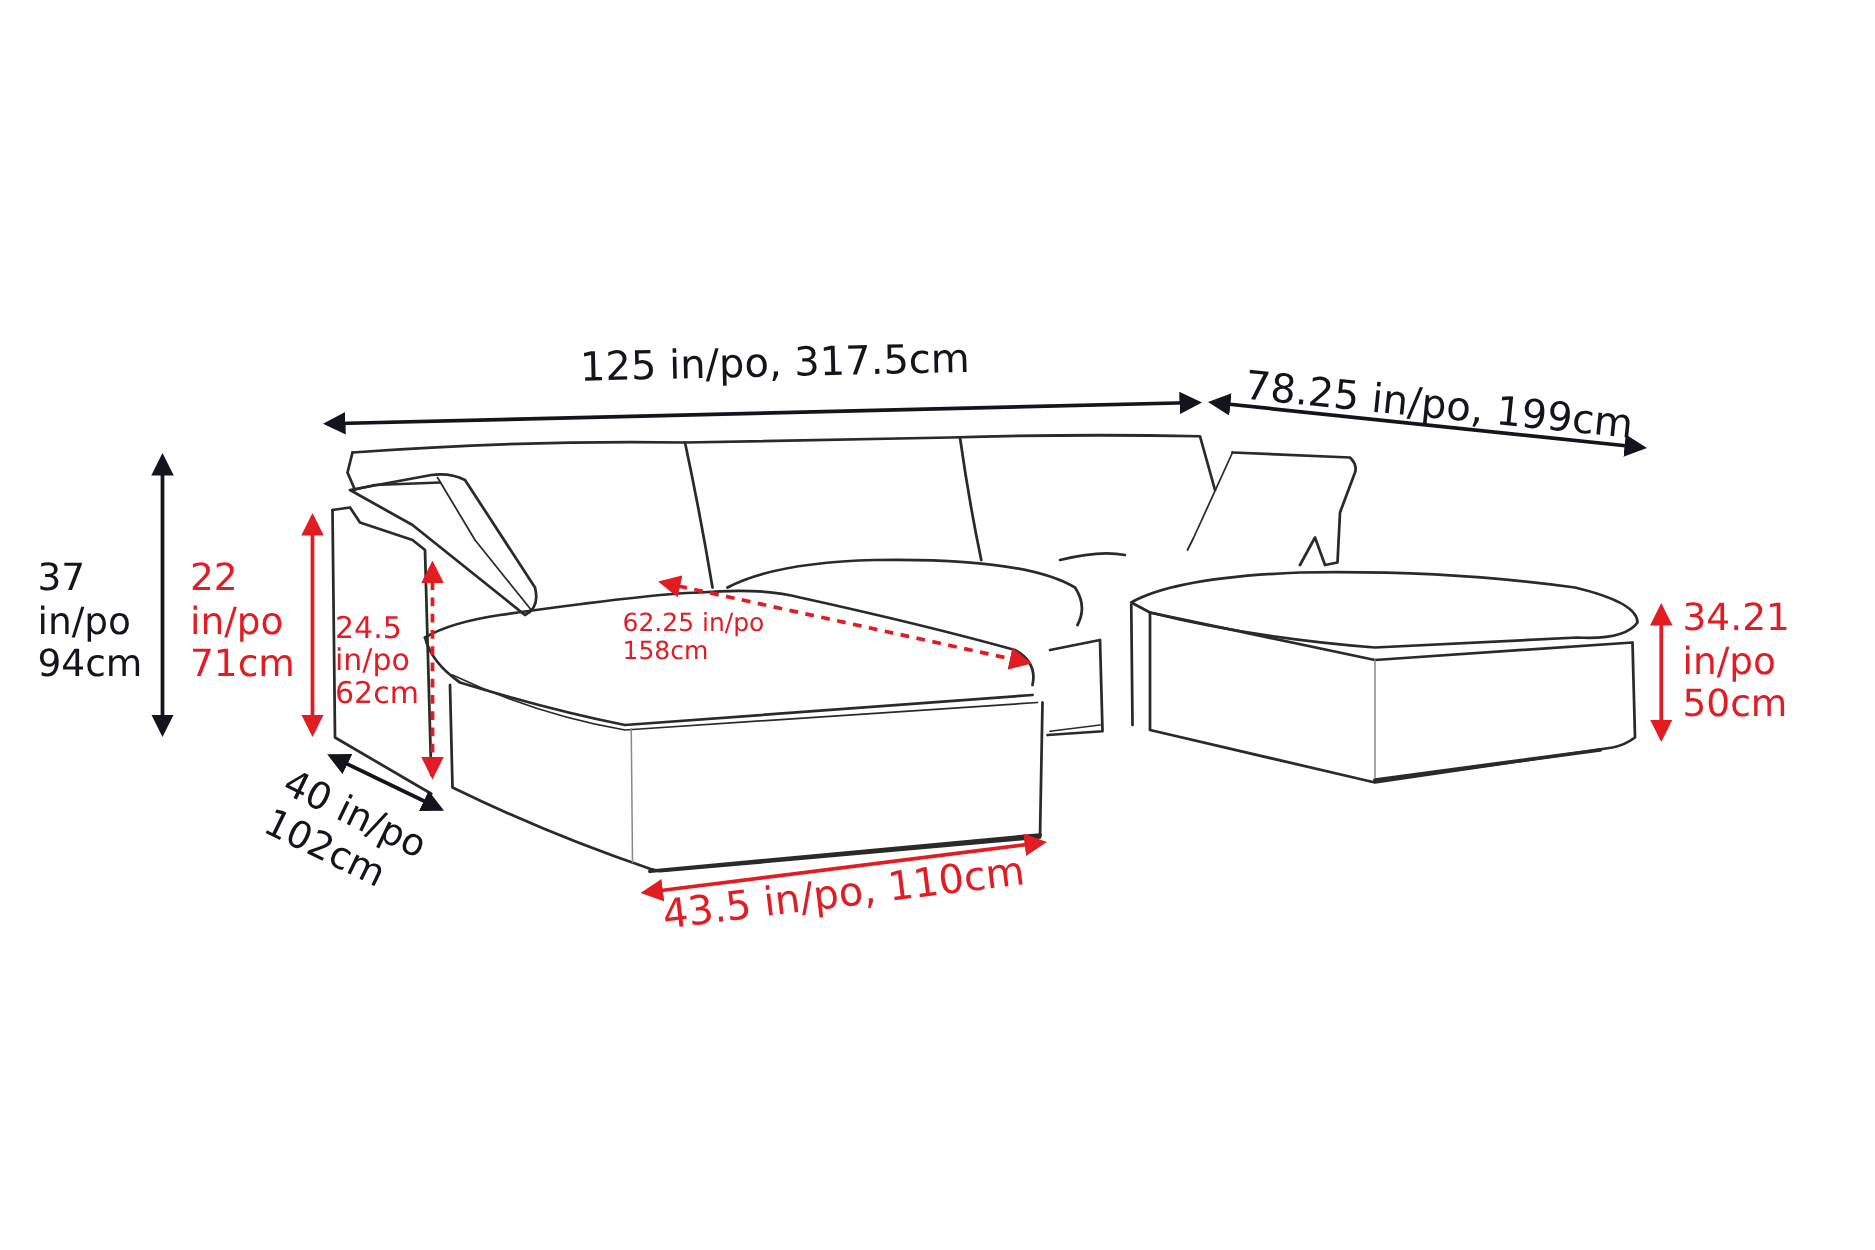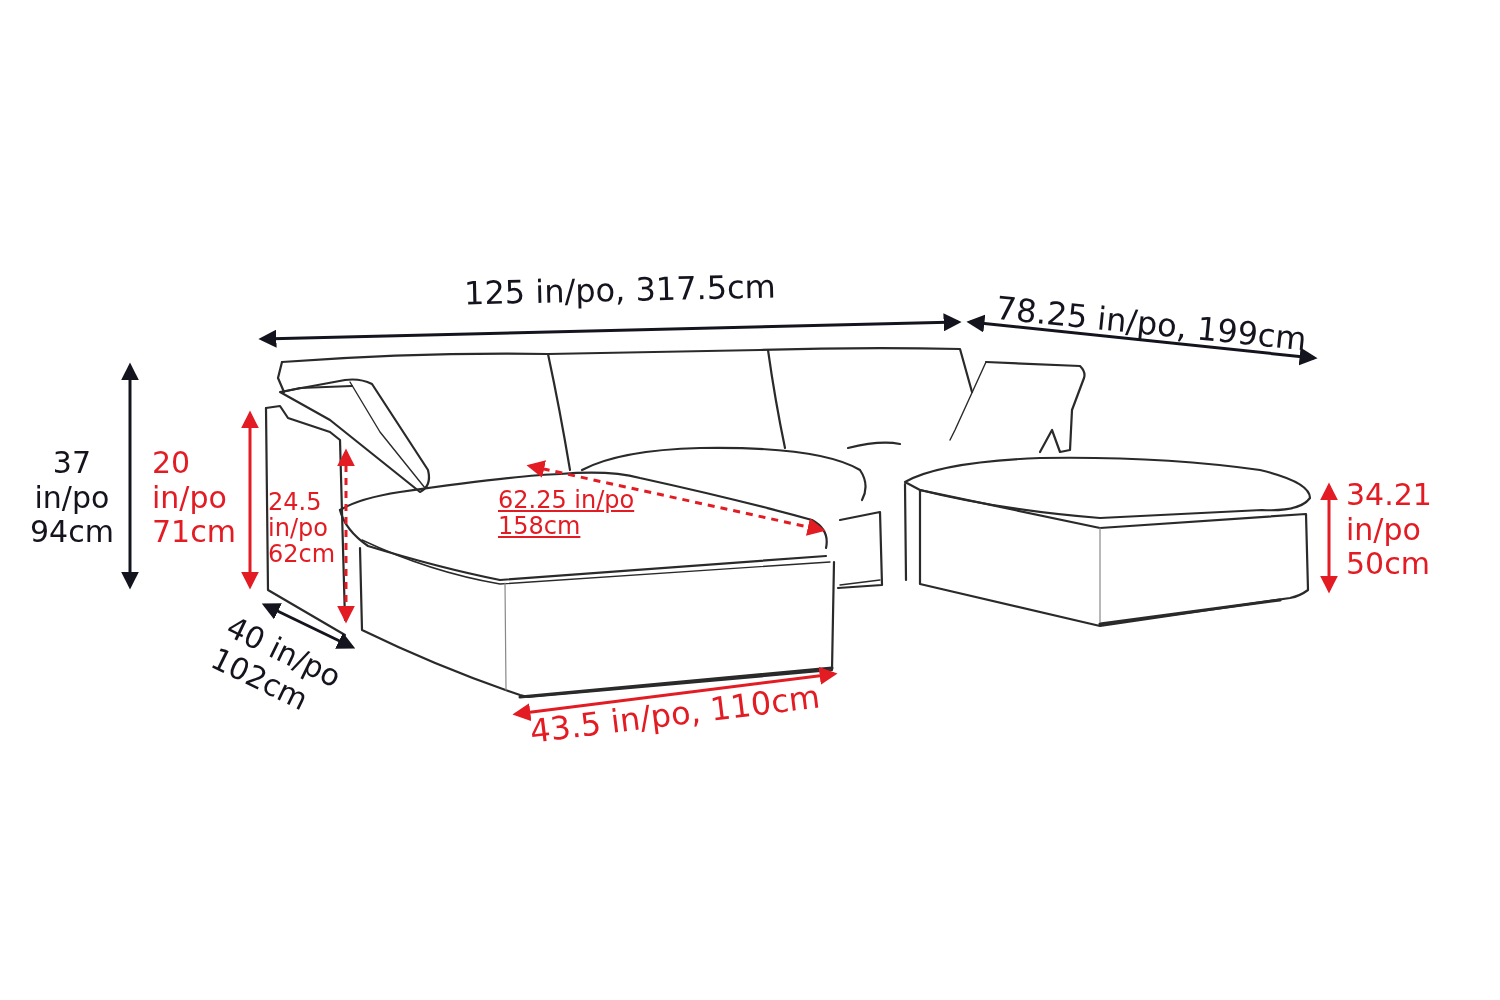"37" div.lbl { text-align: center -> none }
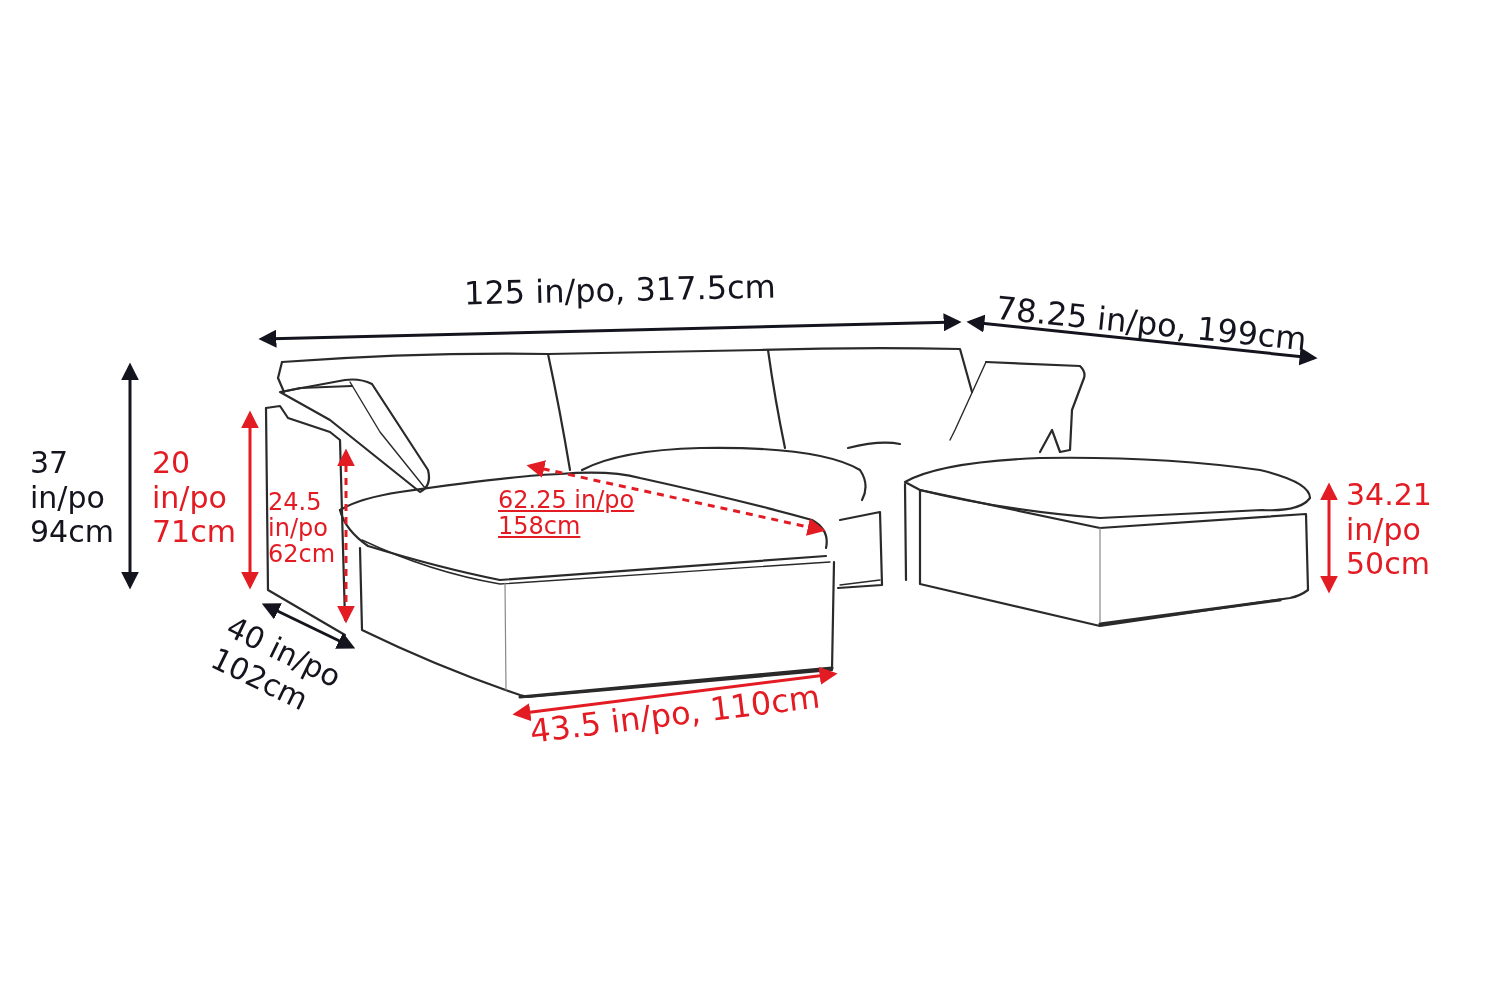"20" span { text: 20 -> 22 }
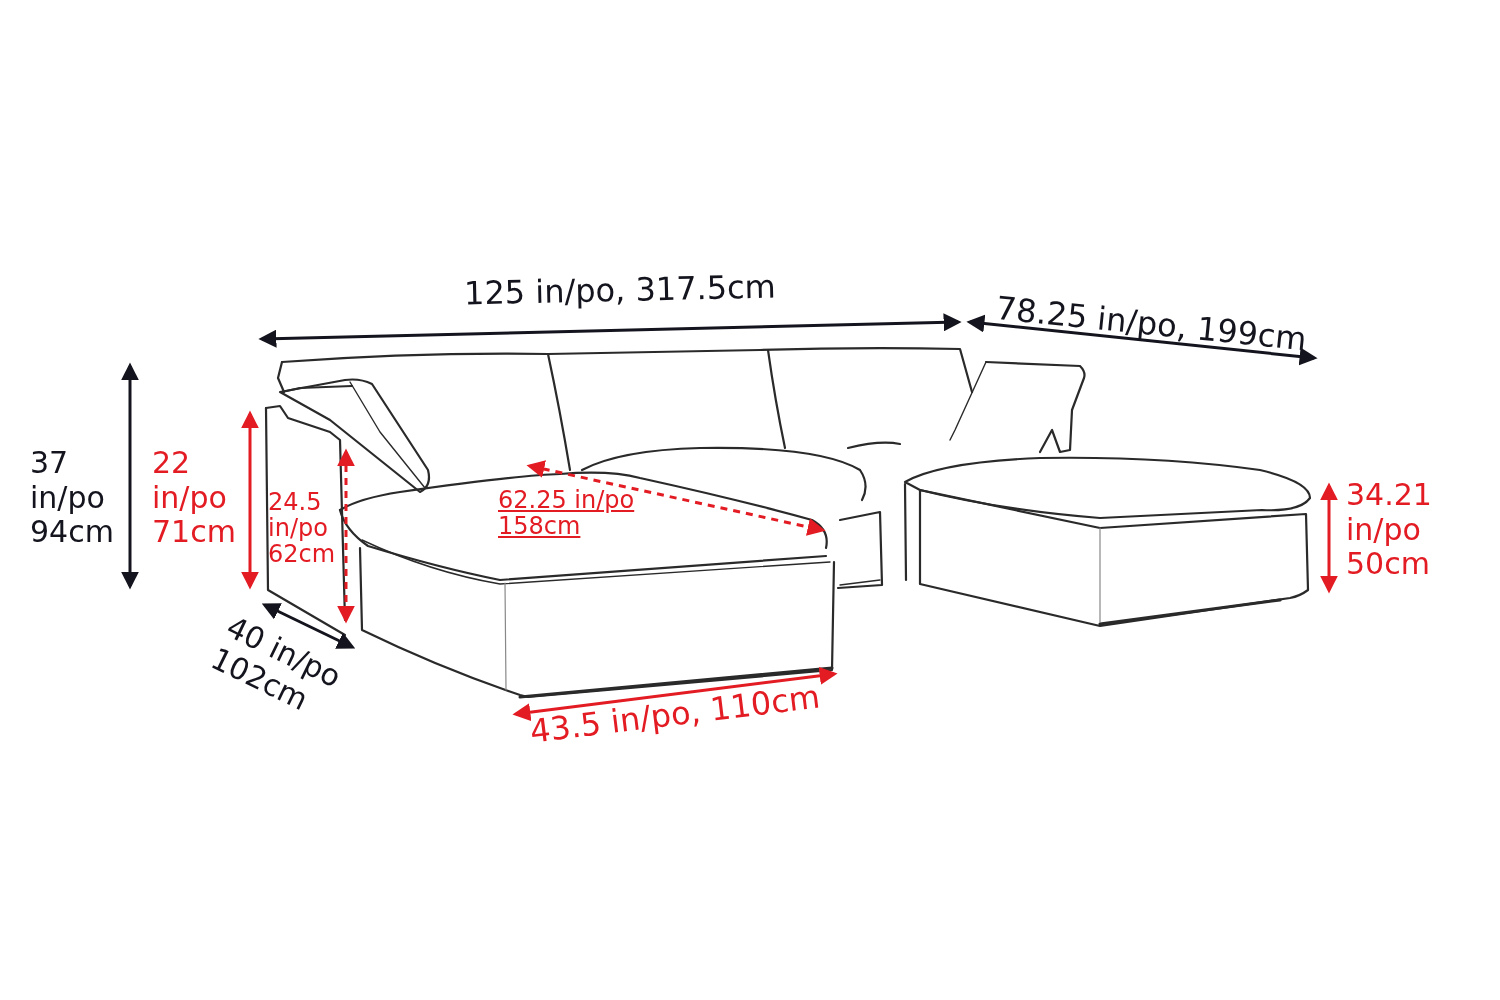"62.25 in/po" div.lbl { font-size: 24px -> 20px; text-decoration: underline -> none }
